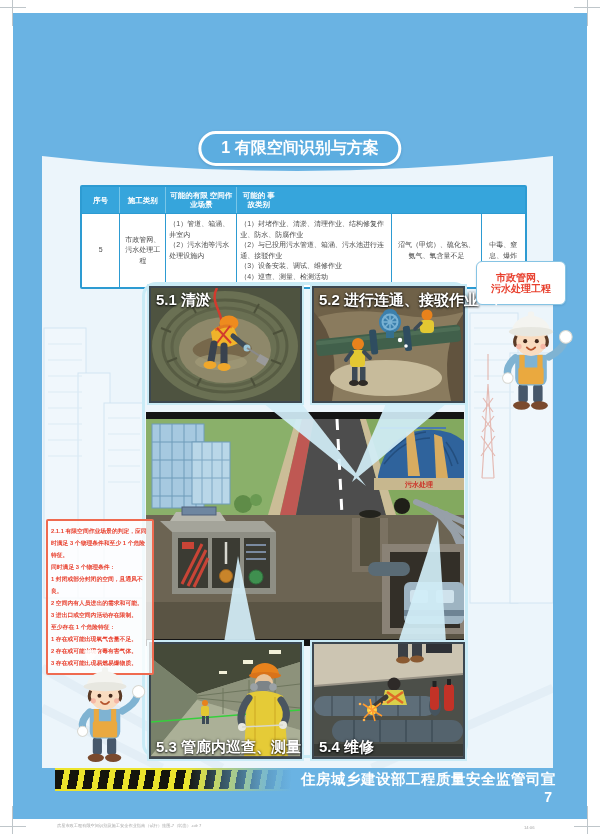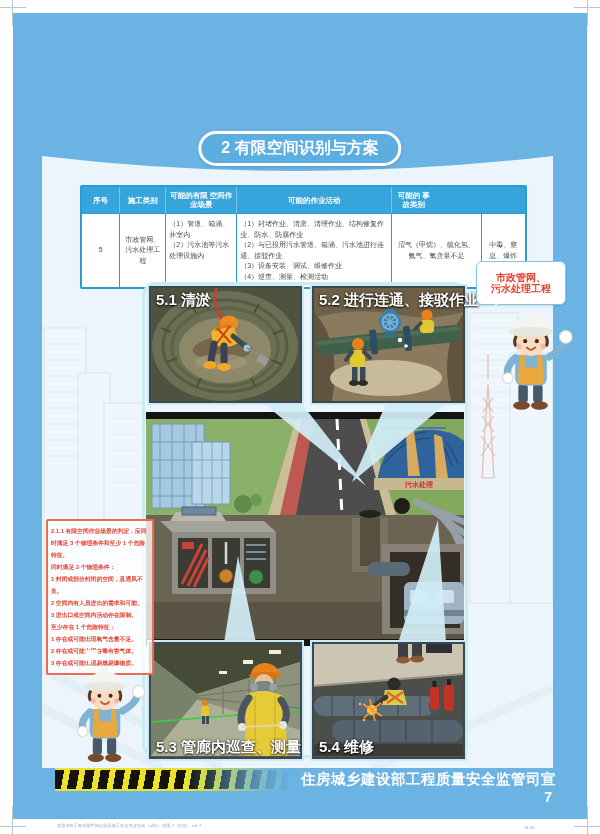"2 有限空间识别与方案" div.abs { text: 2 -> 1 }
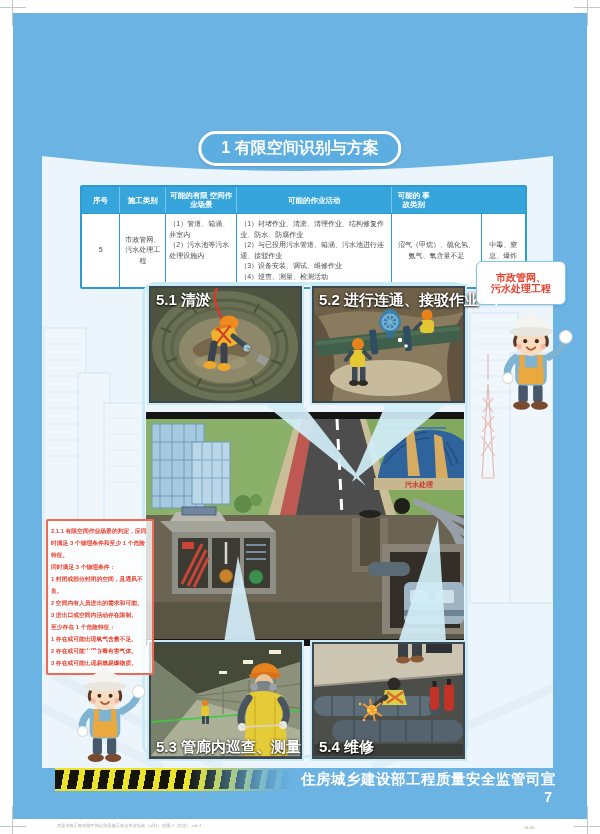"可能的作业活动" div.c3 { html: <div>可能的作业活动</div> -> none }
